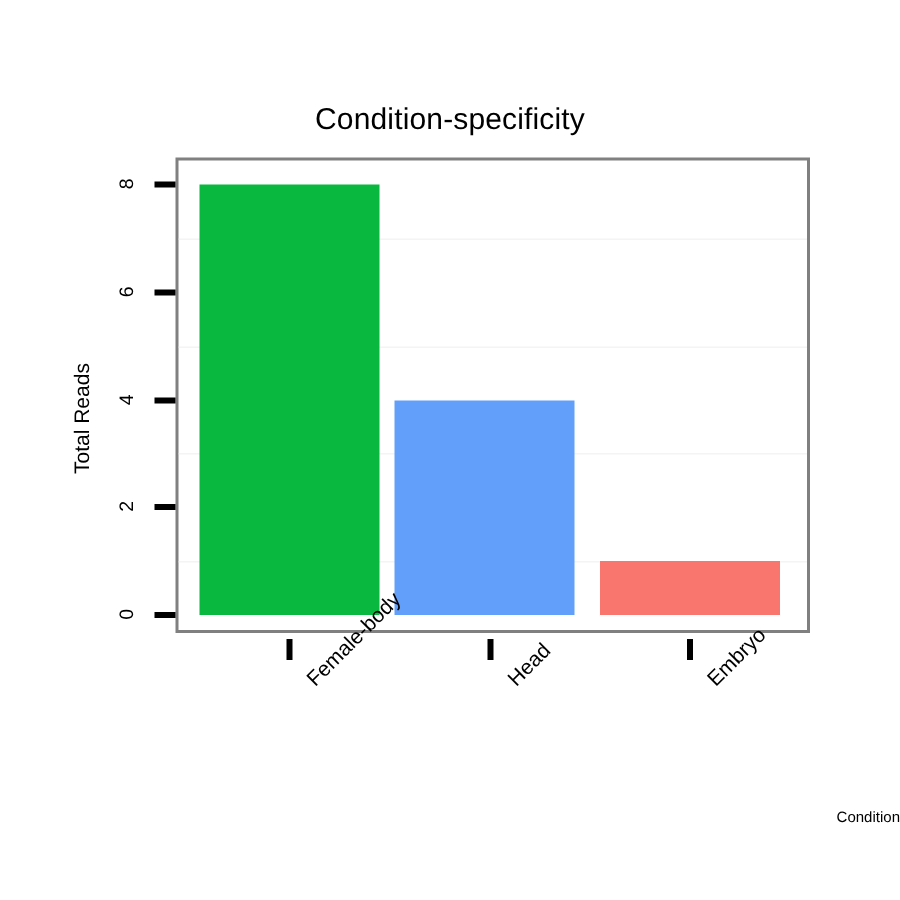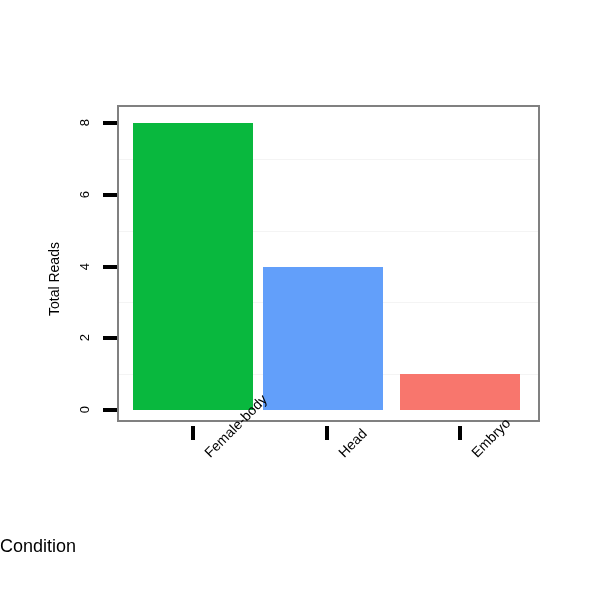"Condition-specificity" div.chart-title { html: none -> <div>Condition-specificity</div> }
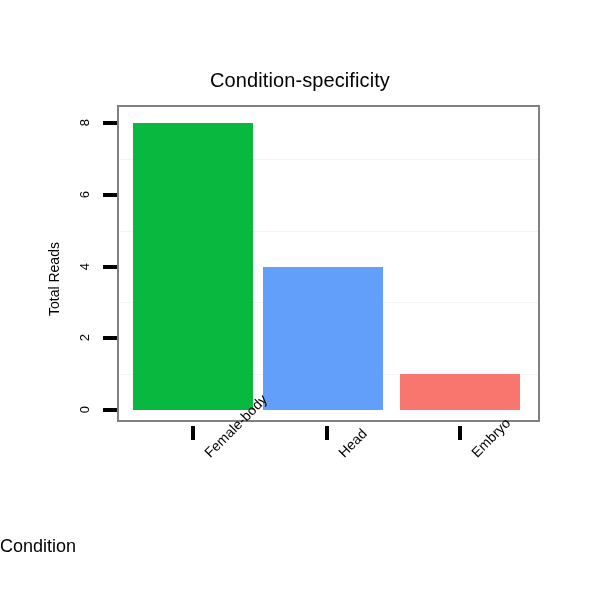"Condition" .x-axis-title { font-size: 18px -> 10px; text-align: left -> right }
